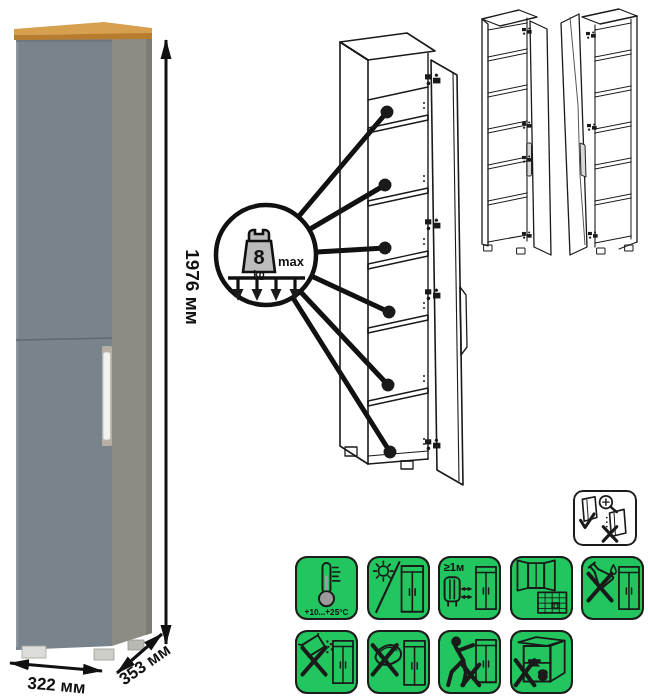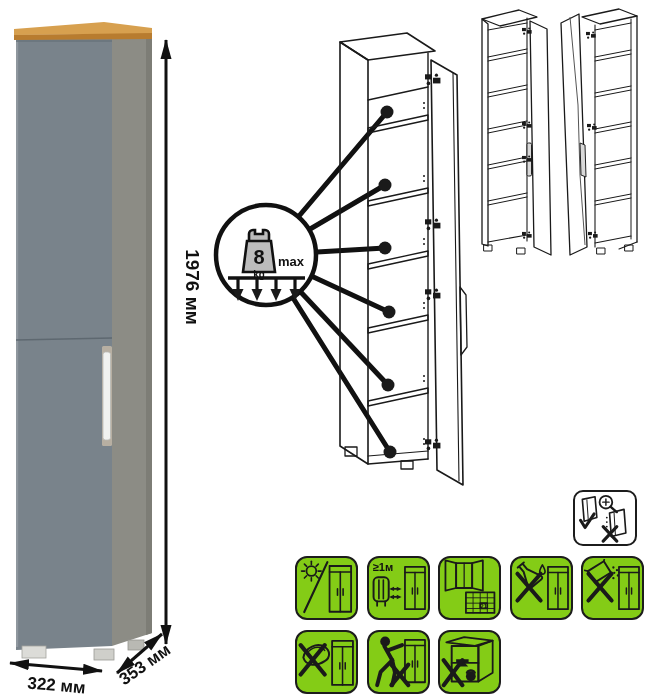"≥1м" .picto { background: #84cc16 -> #22c55e }
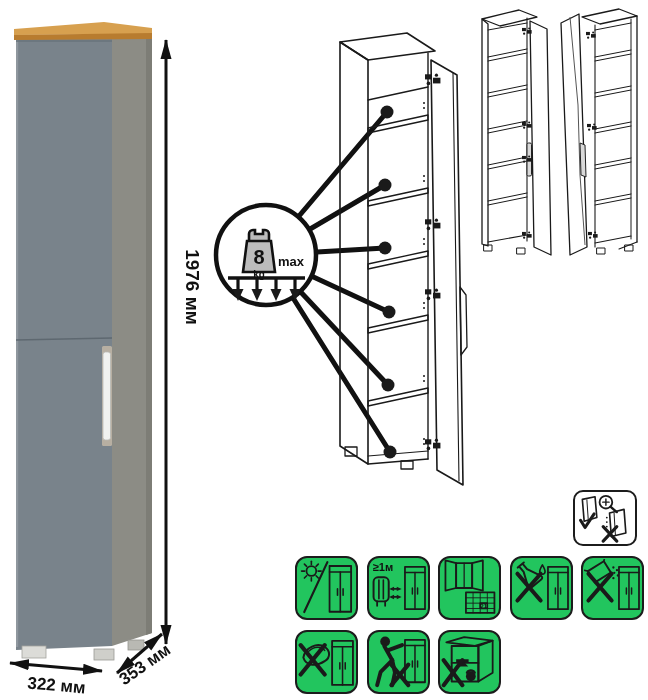"+10...+25°C" div.picto { html: none -> <div> <svg> <rect></rect> <rect></rect> <circle></circle> <g> <line></line> <line></line> <line></line> <line></line> </g> <text>+10...+25°C</text> </svg> </div> }
